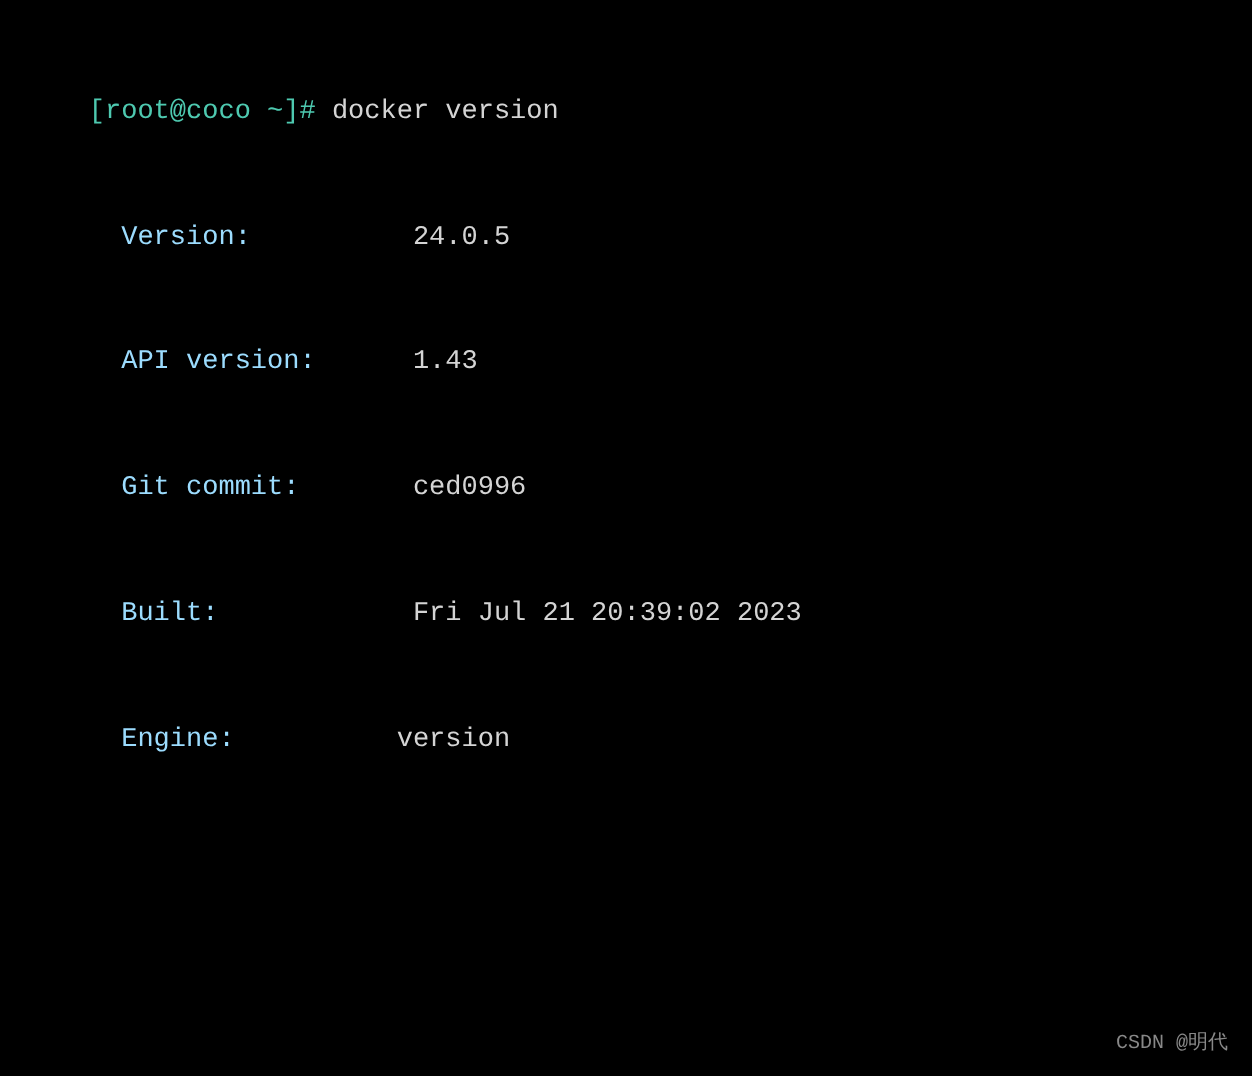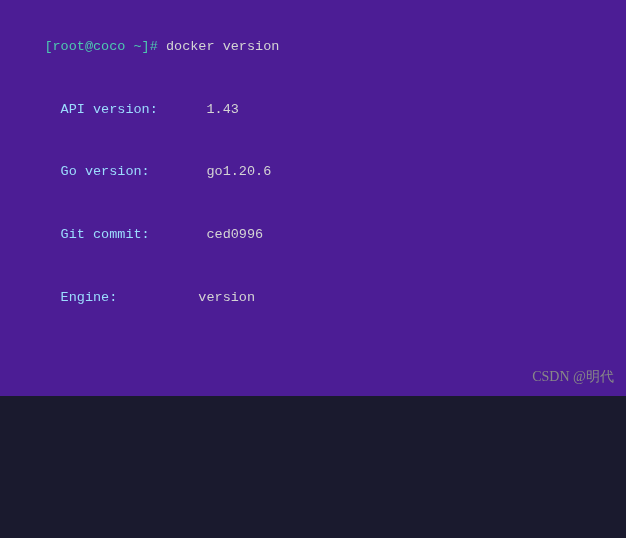"[root@coco ~]# docker version" .terminal { background-color: #4c1d95 -> #000000; height: 396px -> 538px; padding: 16px 12px -> 26px 12px }
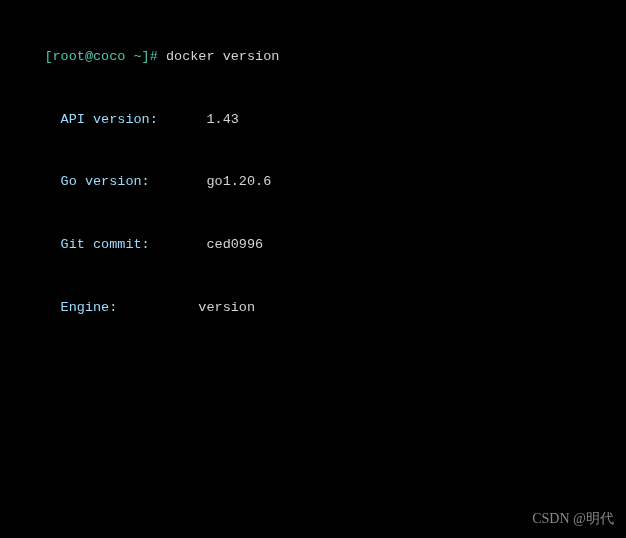"Version: 24.0.5" div.line { html: none -> <div> <span> Version: </span><span>24.0.5</span> </div> }
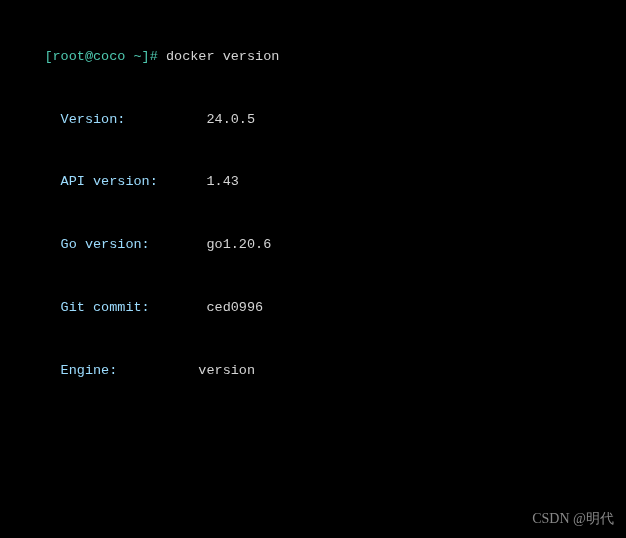"Go version: go1.20.6" div.line { html: <div> <span> Go version: </span><span>go1.20.6</span> </div> -> none }
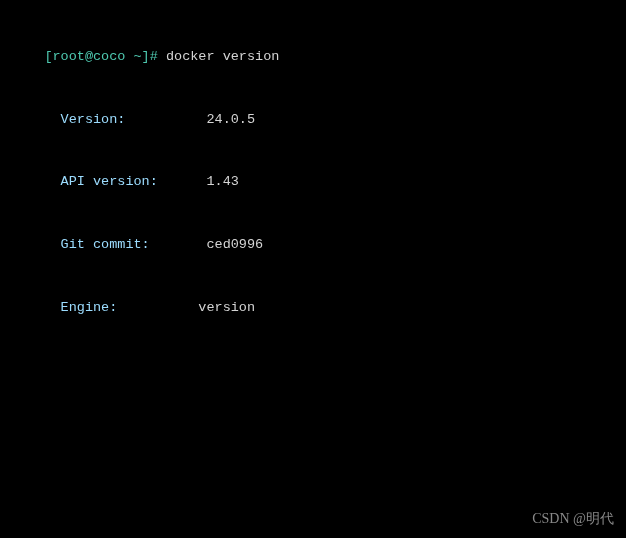"Built: Fri Jul 21 20:39:02" div.line { html: none -> <div> <span> Built: </span><span>Fri Jul 21 20:39:02 2023</span> </div> }
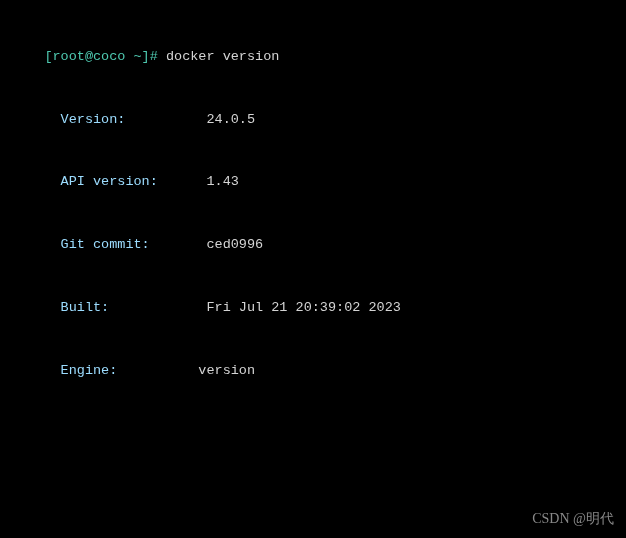"CSDN @明代" .watermark { font-family: Liberation Serif, serif -> Liberation Mono, monospace; font-size: 14px -> 10px }
